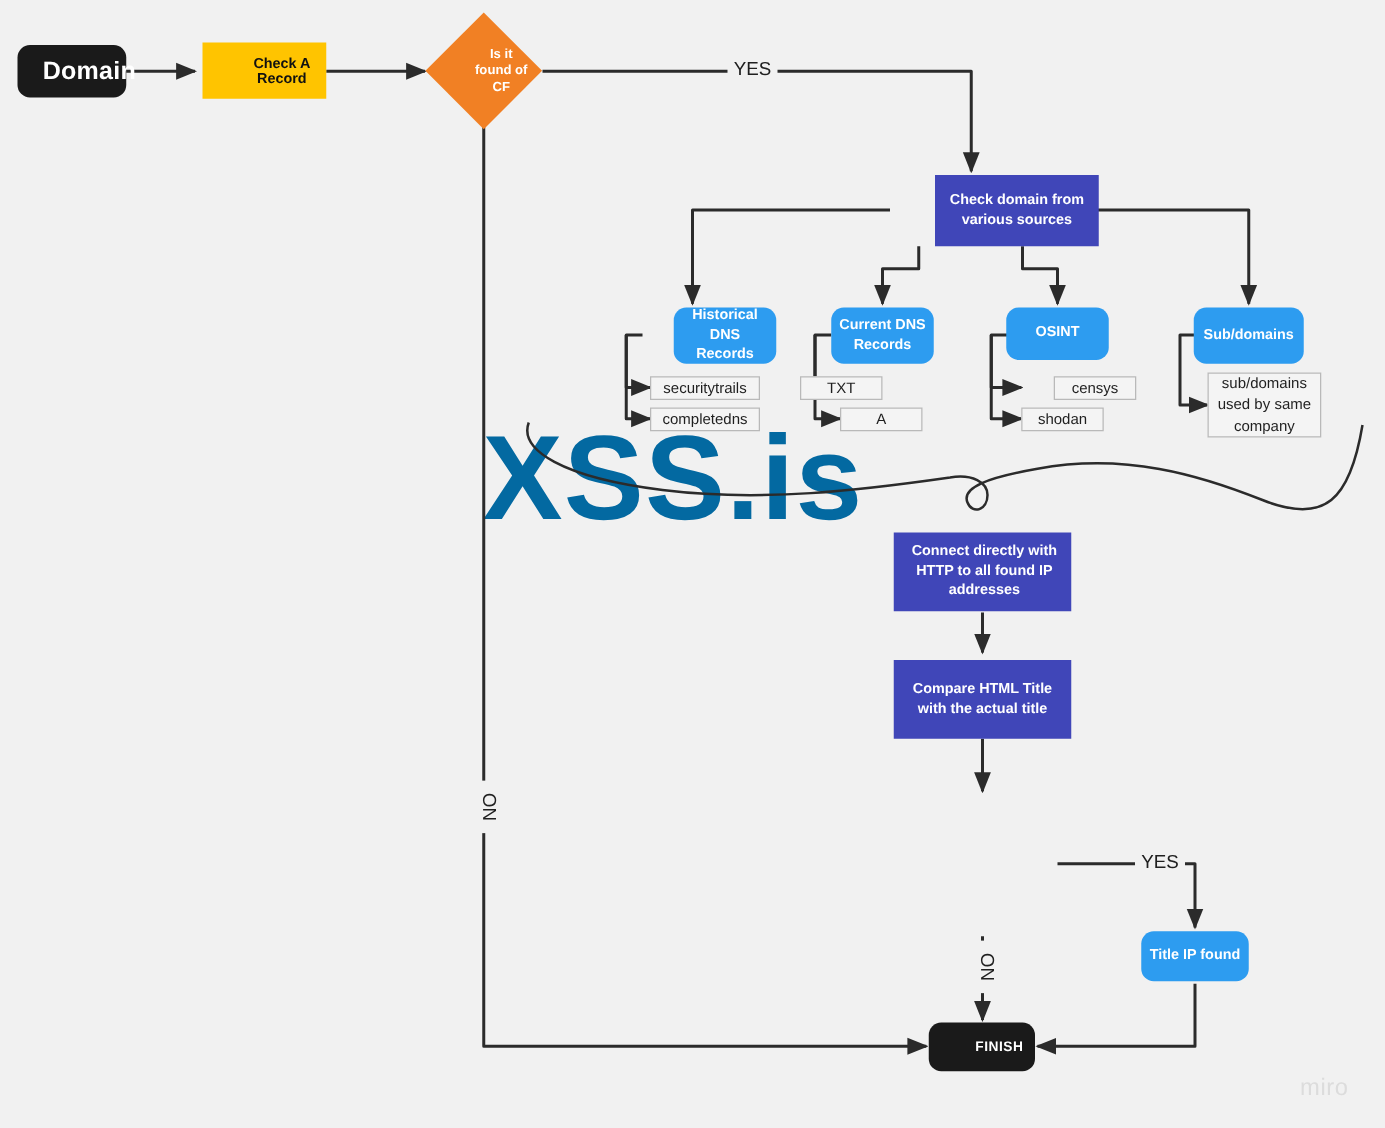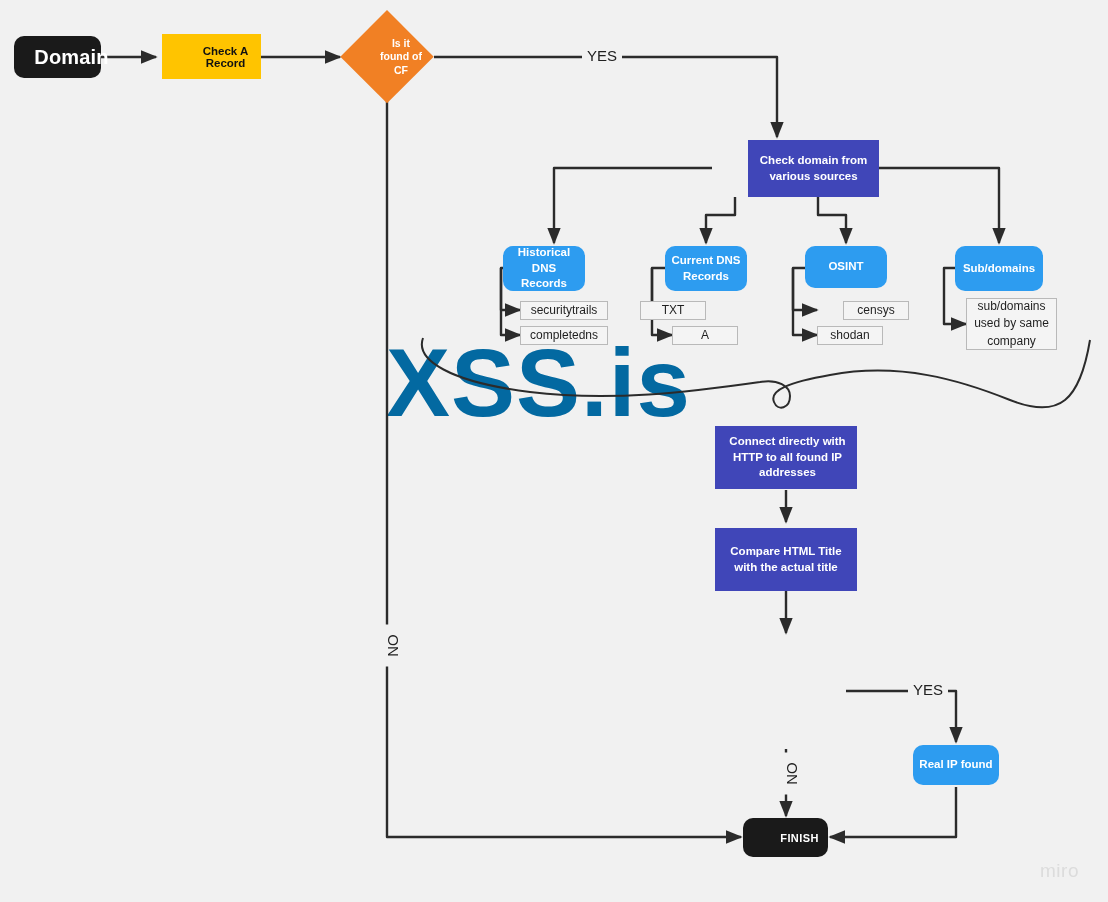"Historical DNS Records" div.node { left: 503px -> 539px }
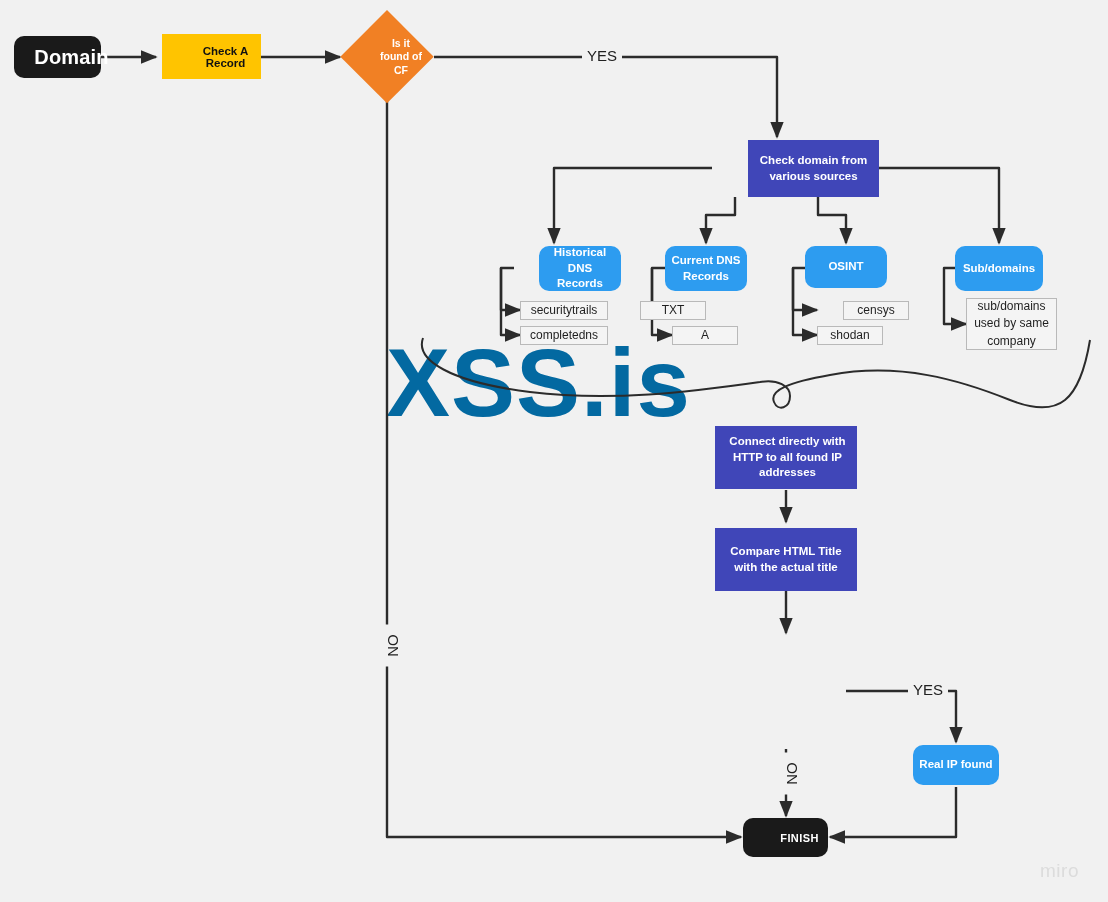"Real IP found" span { text: Real -> Title }
